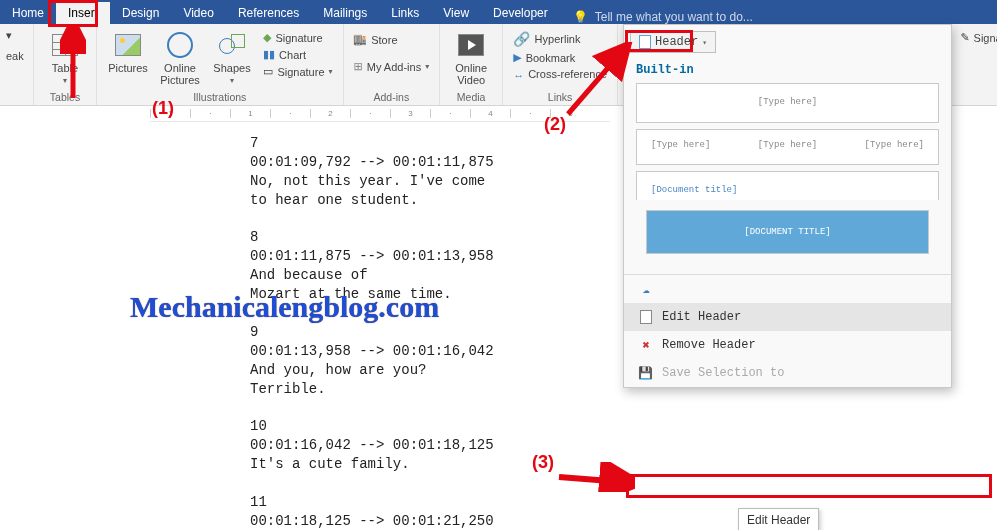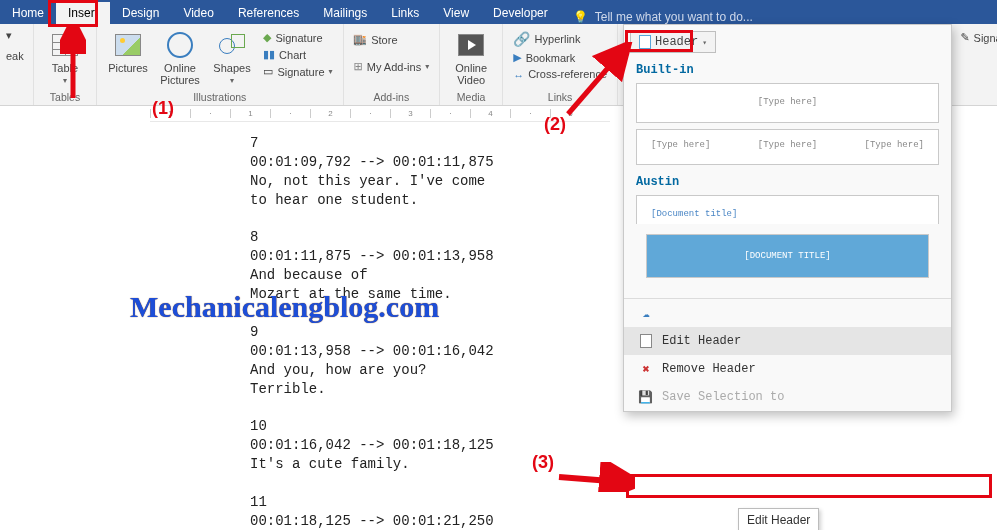"Austin" div.section-title { html: <div>Austin</div> -> none }
